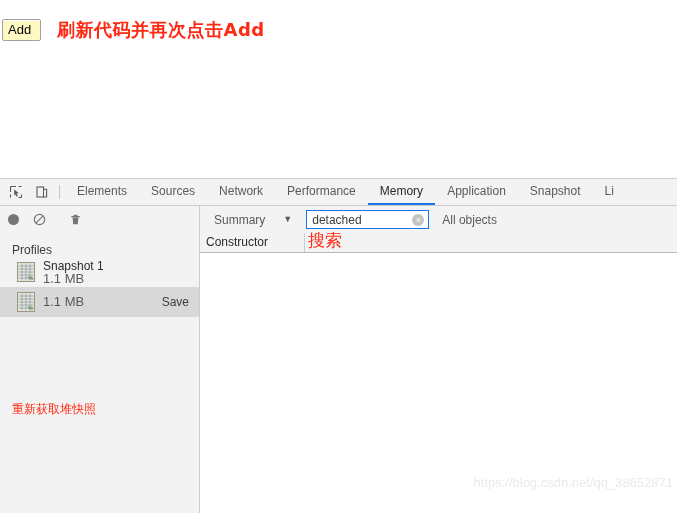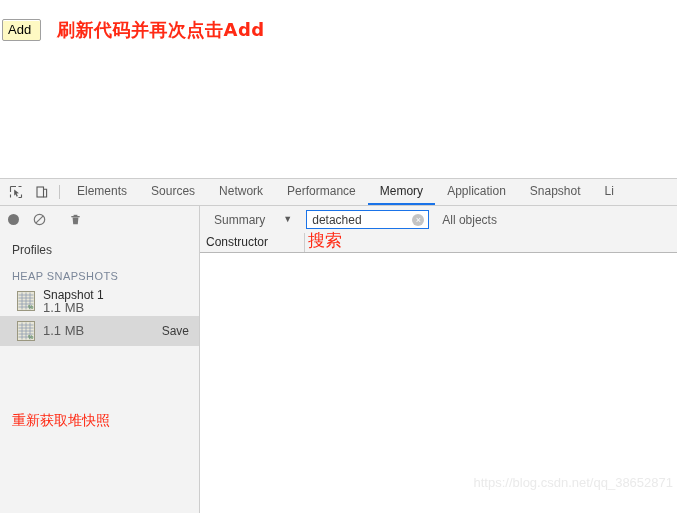"HEAP SNAPSHOTS" div { html: <div>HEAP SNAPSHOTS</div> -> none }
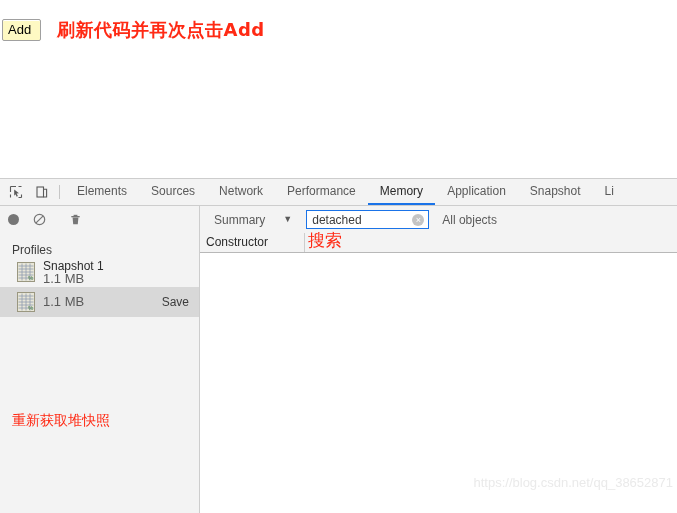"重新获取堆快照" #sidebar-annotation { font-size: 14px -> 12px; top: 179px -> 168px }
